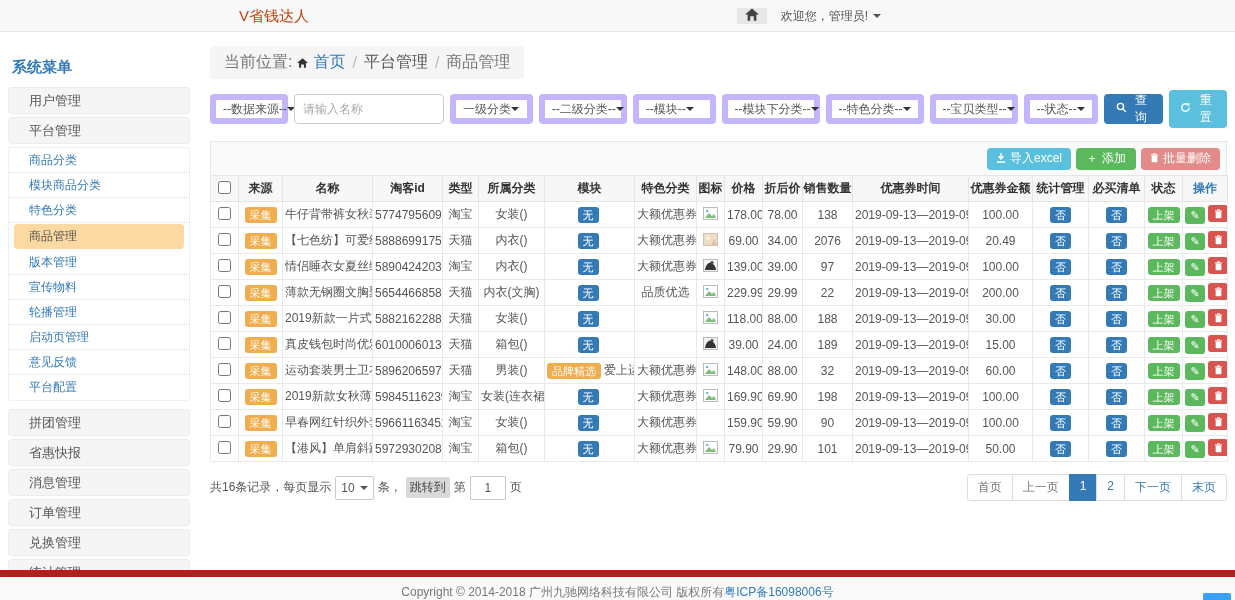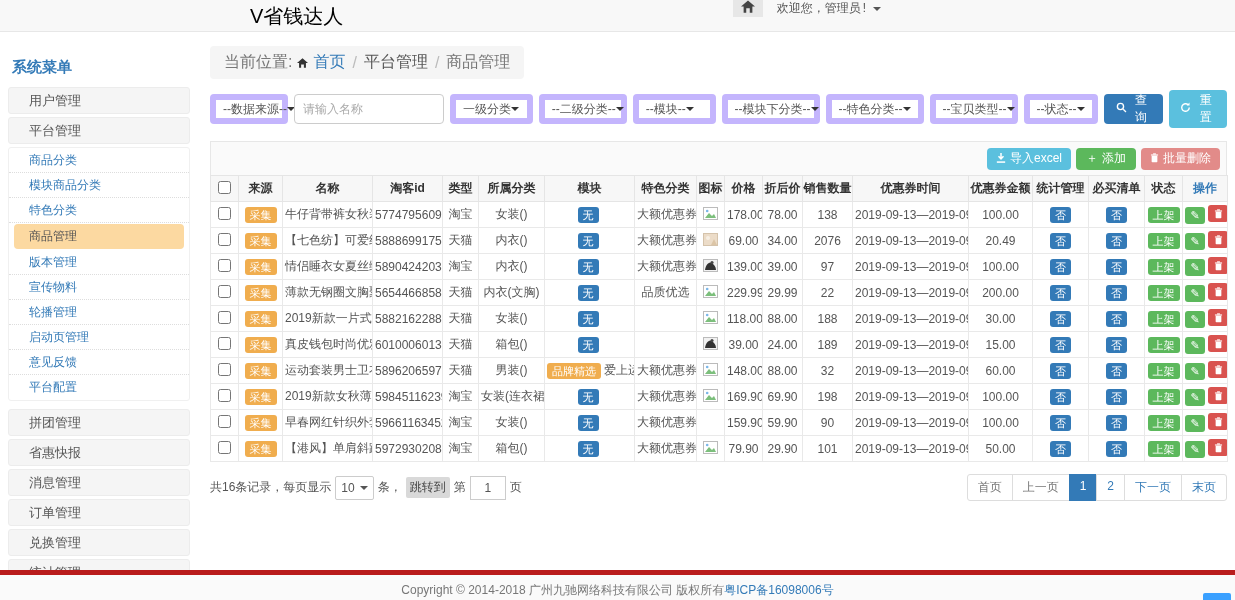"V省钱达人" .brand { color: #000000 -> #c2410c; font-size: 20px -> 15px; left: 250px -> 239px }
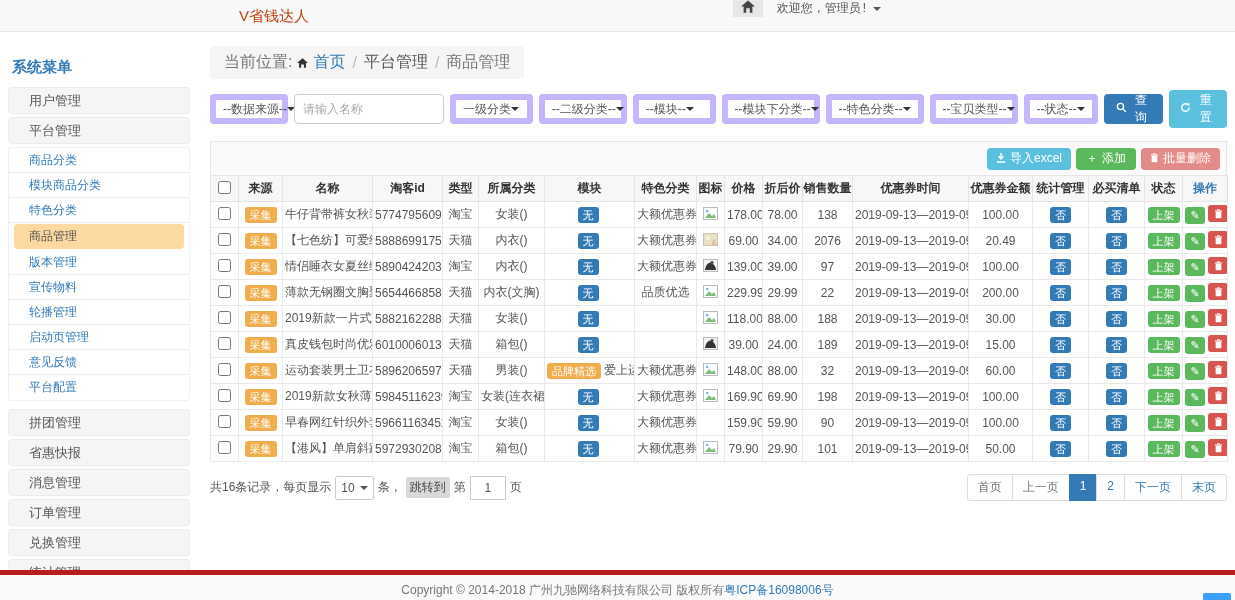"欢迎您，管理员!" .topbar-right { align-items: flex-start -> center; font-family: Liberation Mono, monospace -> none }
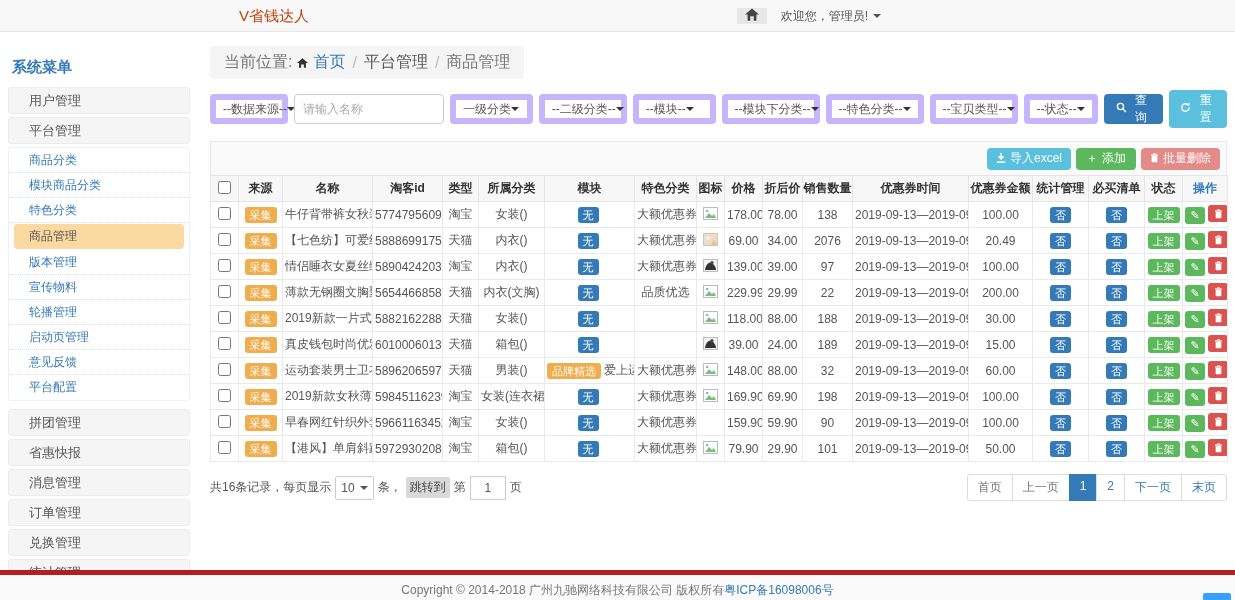"Copyright © 2014-2018 广州九驰网络科技有限公司" .footer { border-top: 5px solid #b91c1c -> 7px solid #b91c1c }
